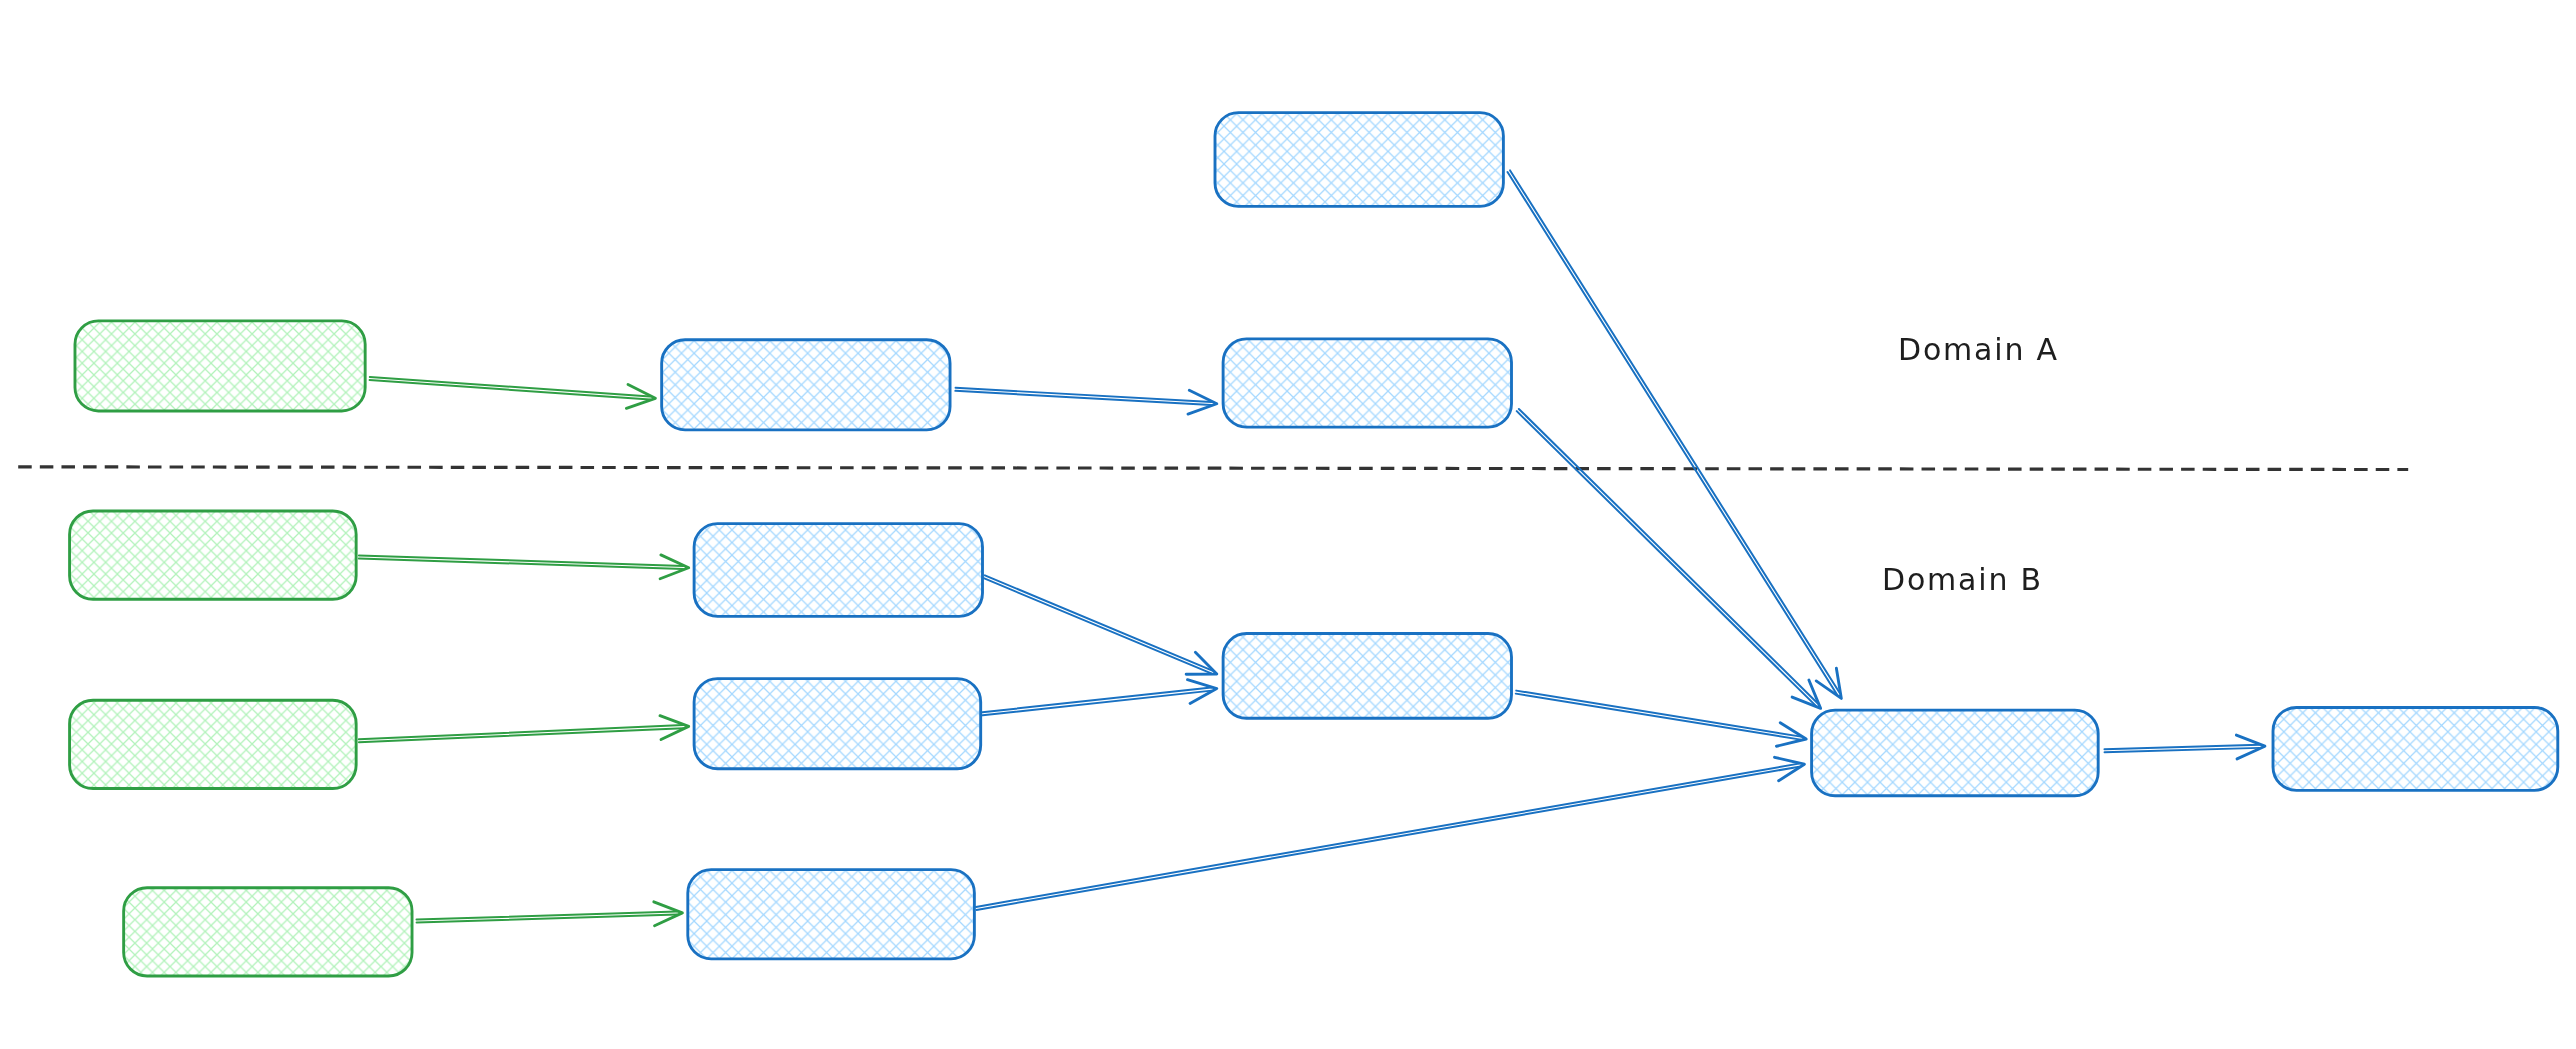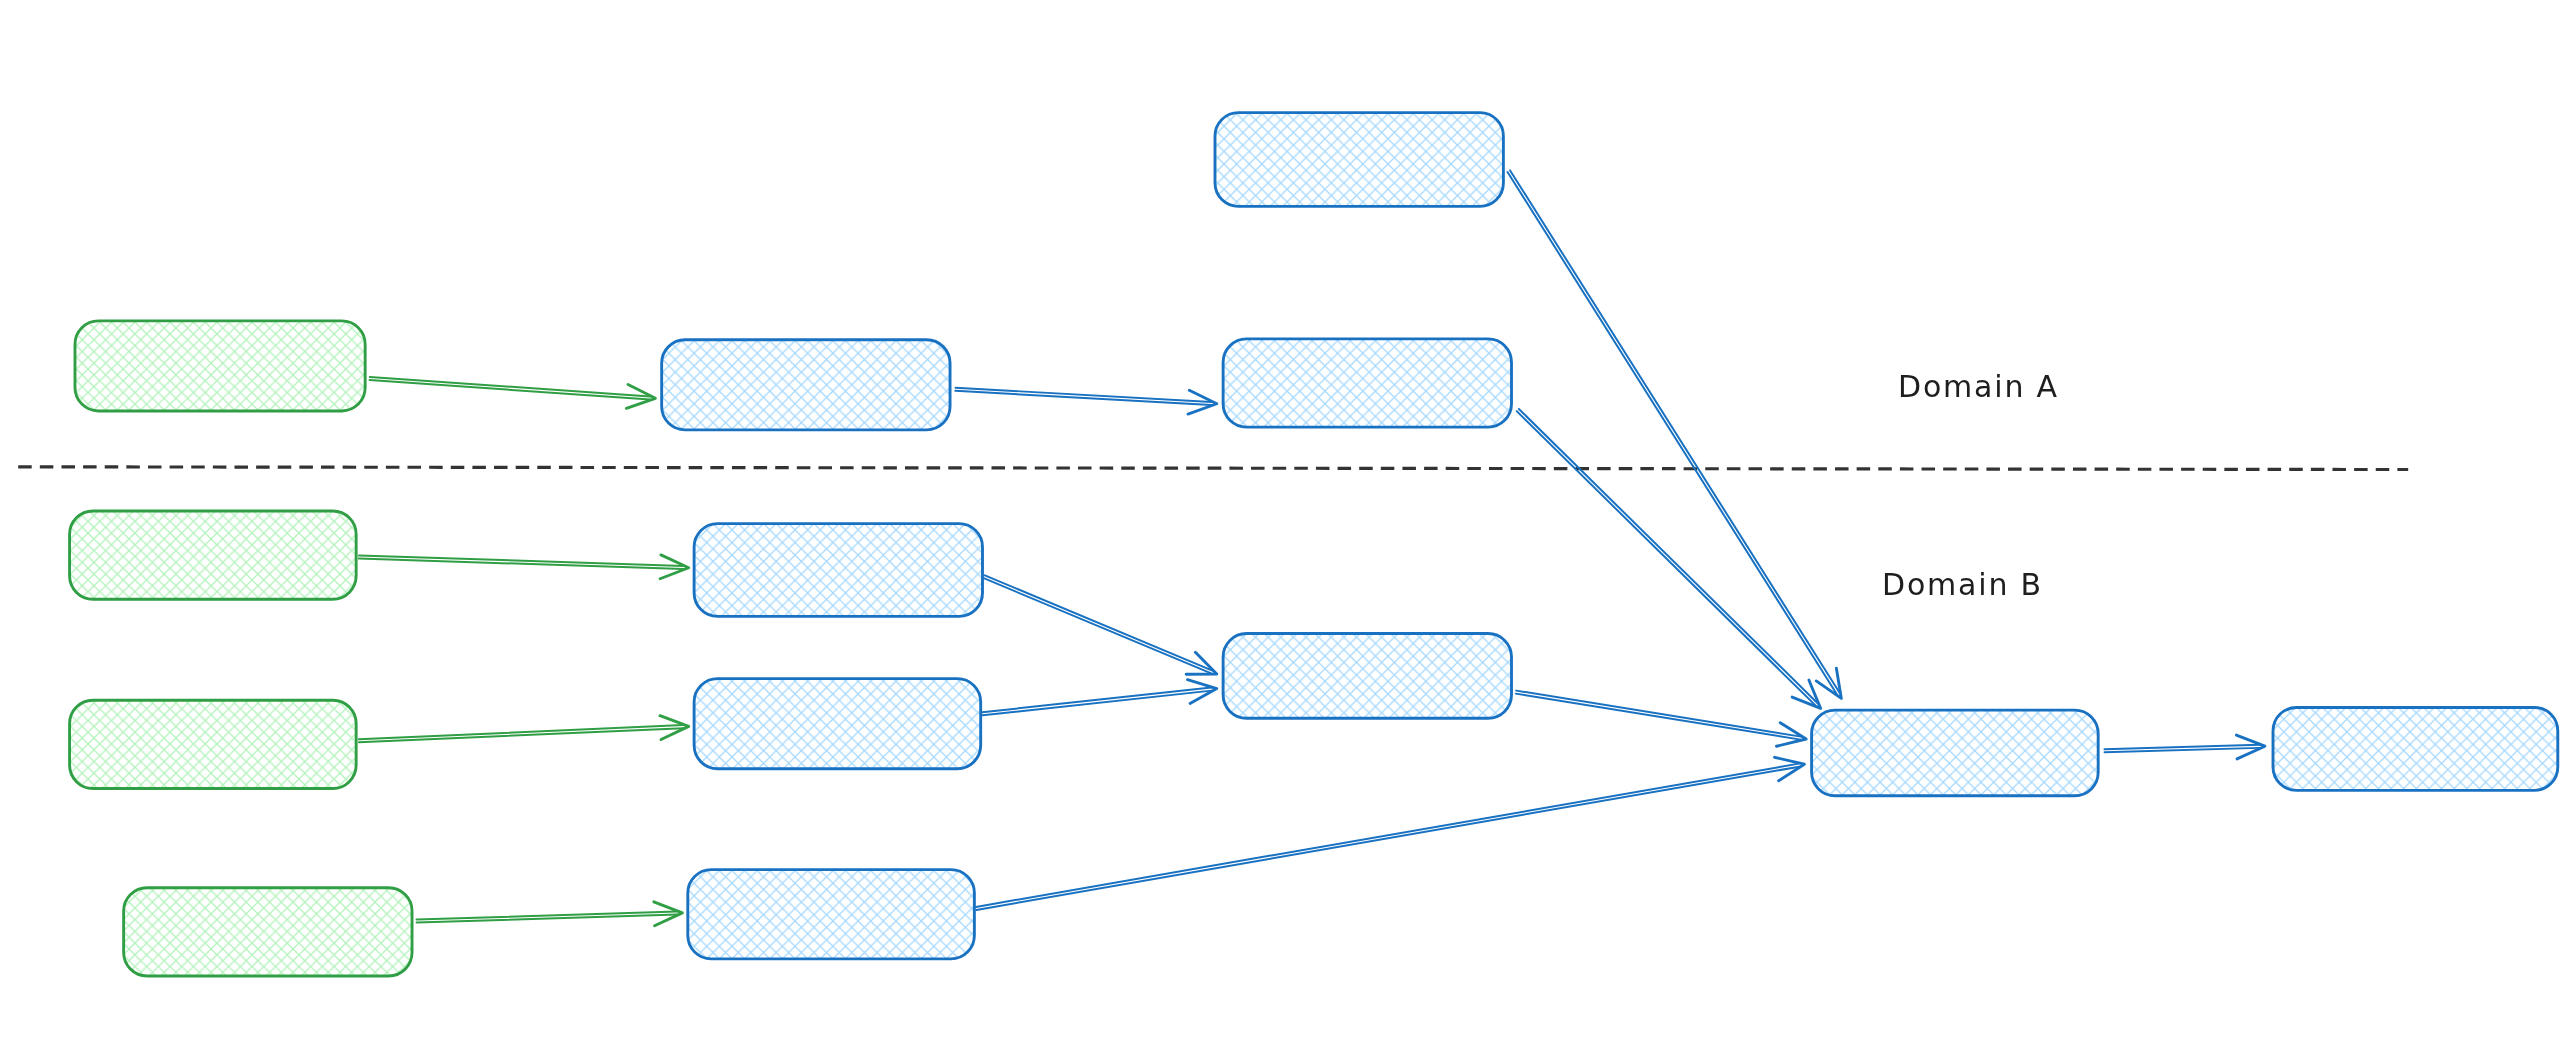"Domain A" .canvas-label { margin-top: 37px -> none }
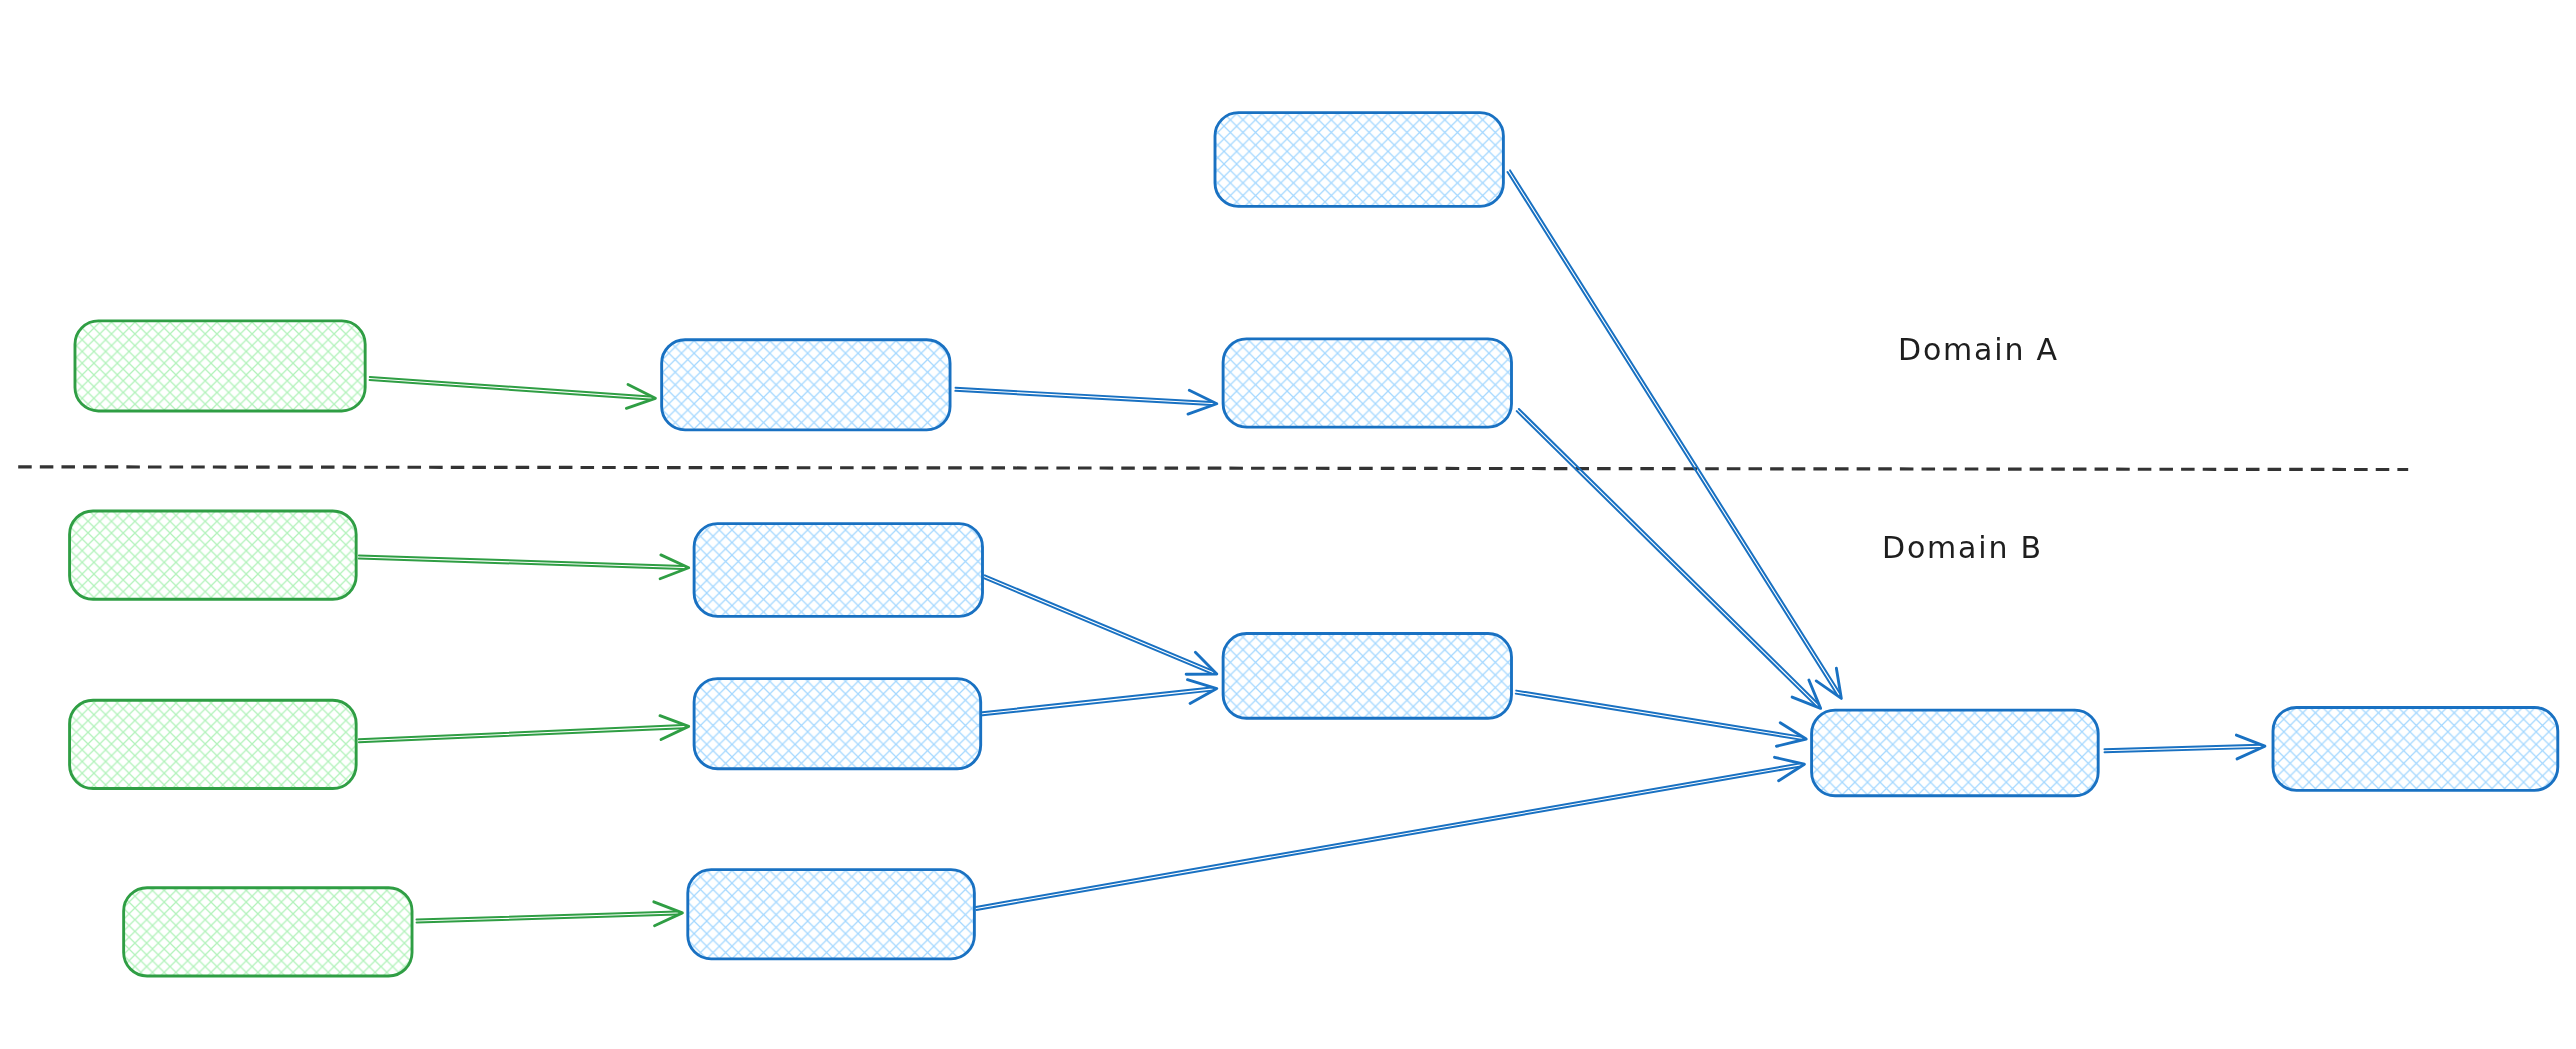"Domain B" .label-domain-b { top: 530px -> 562px }
